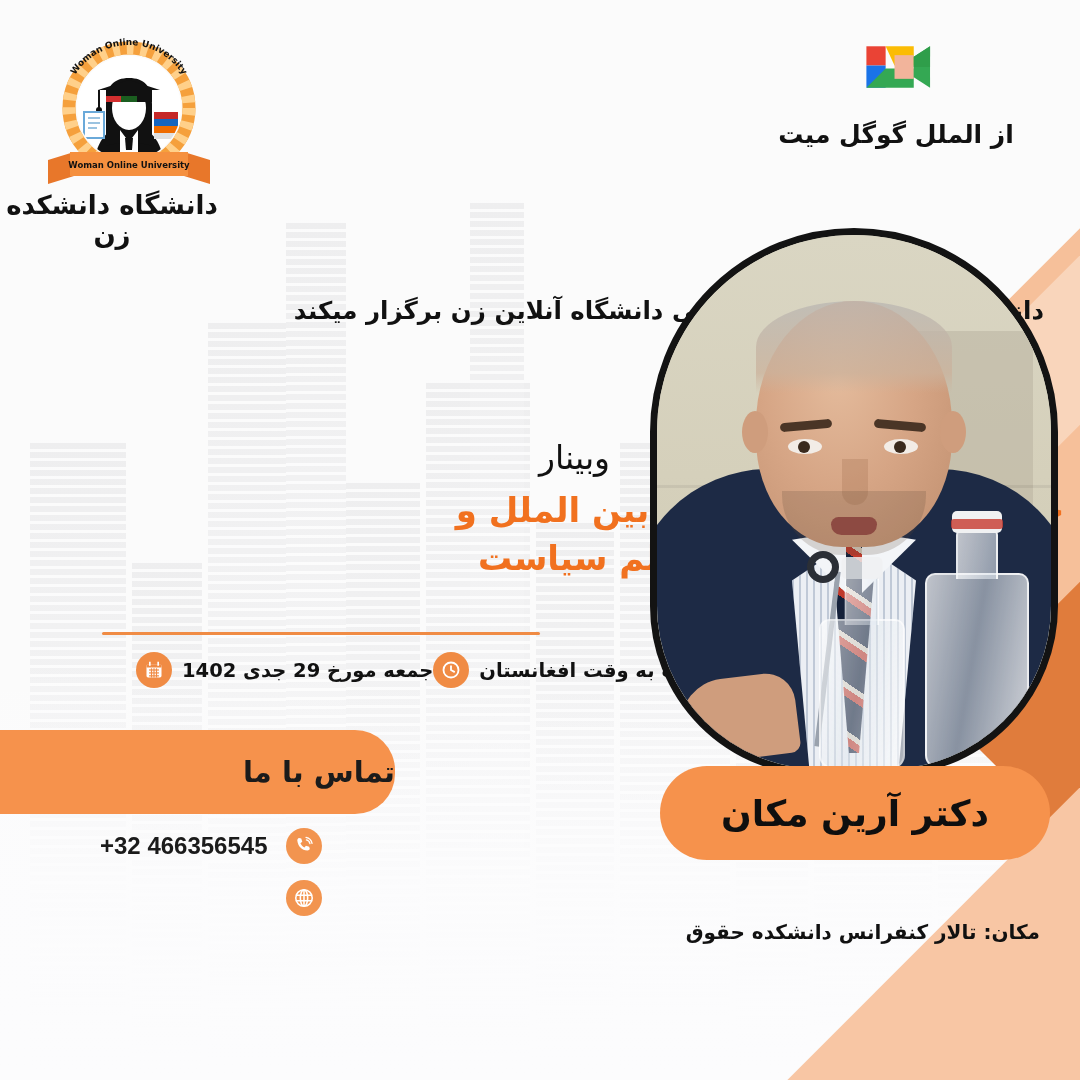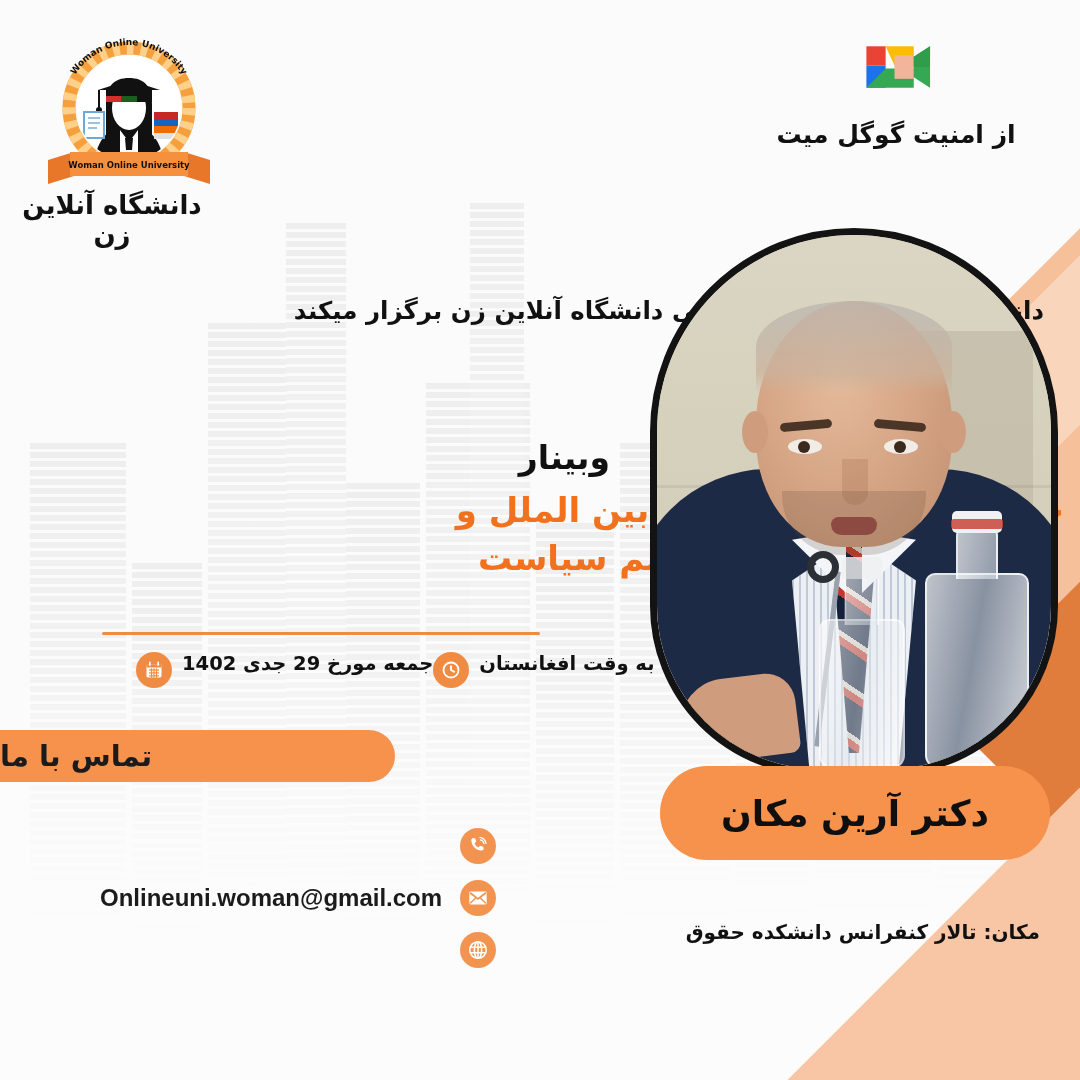"از امنیت گوگل میت" div.meet-label { text: امنیت -> الملل }
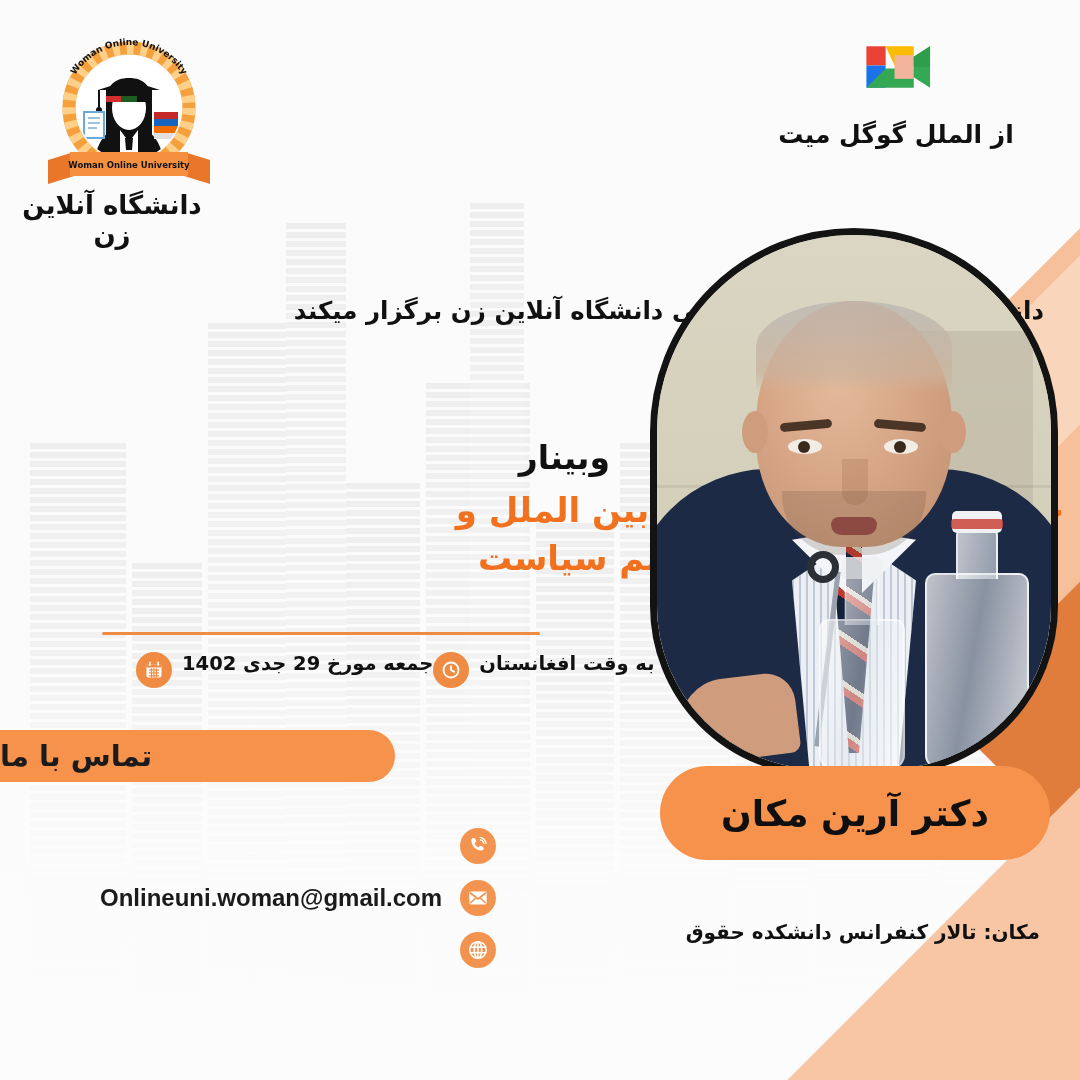"دانشگاه آنلاین زن" div.uni-name { text: آنلاین -> دانشکده }
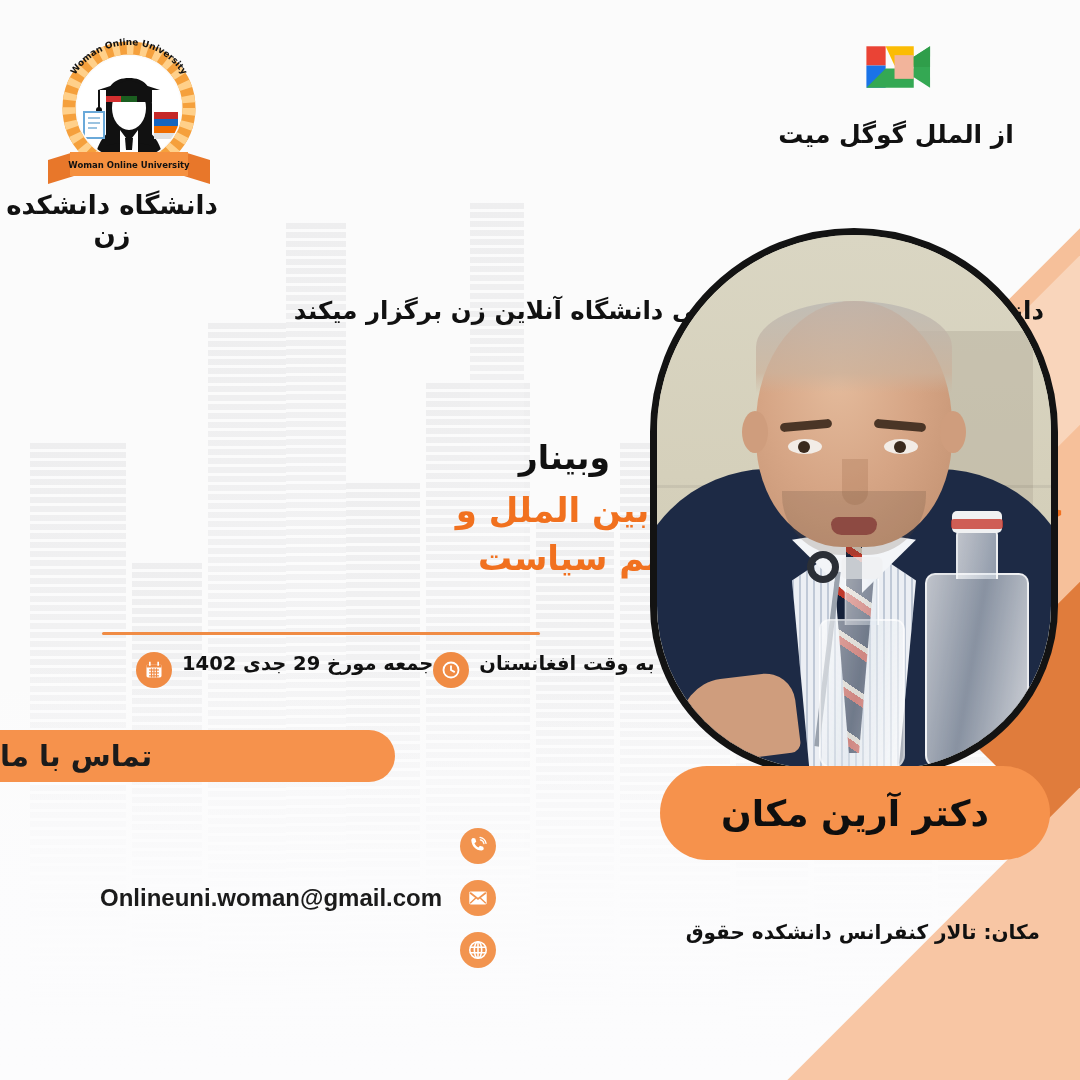"وبینار" .webinar-label { font-weight: bold -> normal }
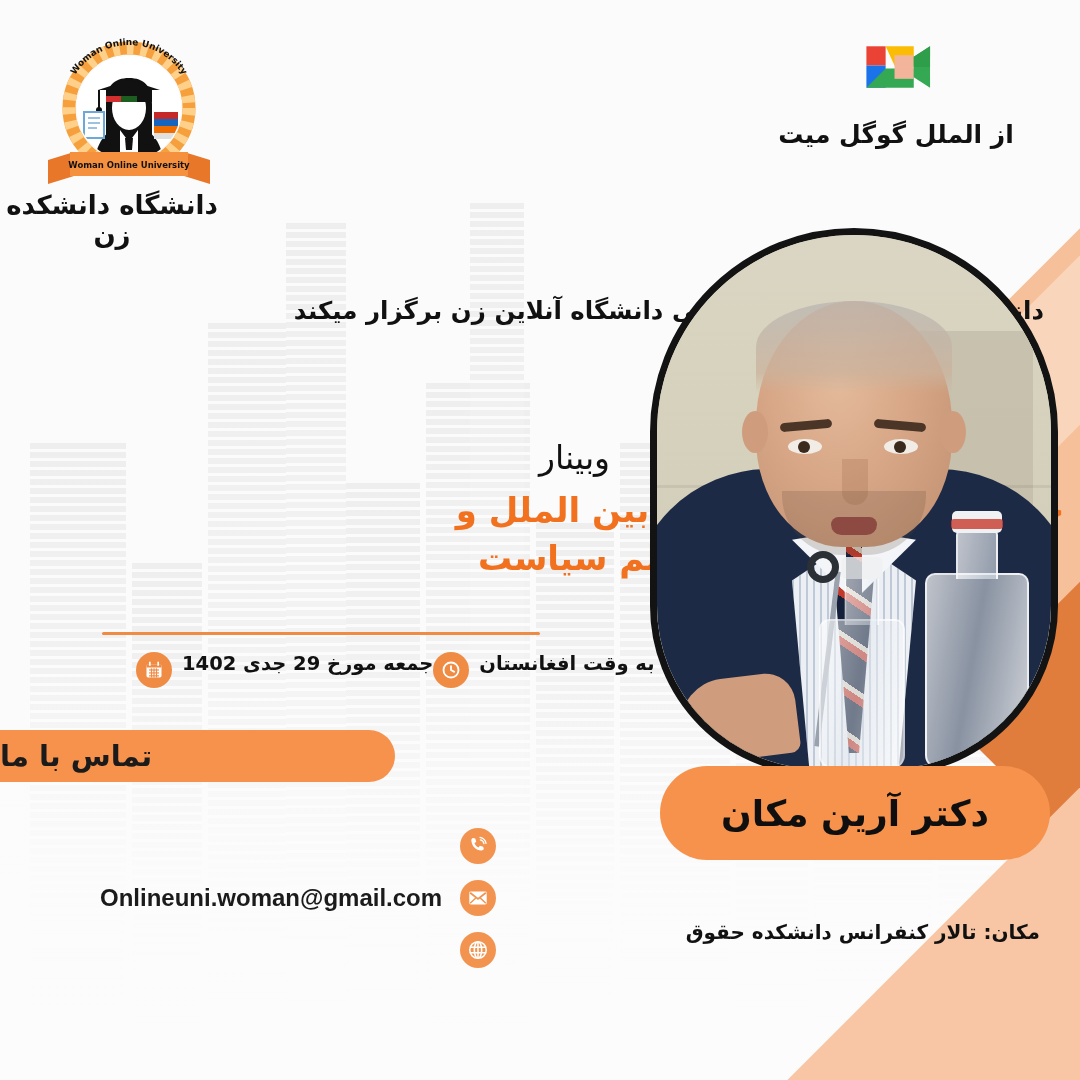"جمعه مورخ 29 جدی 1402" .meta-item { align-items: flex-start -> center }
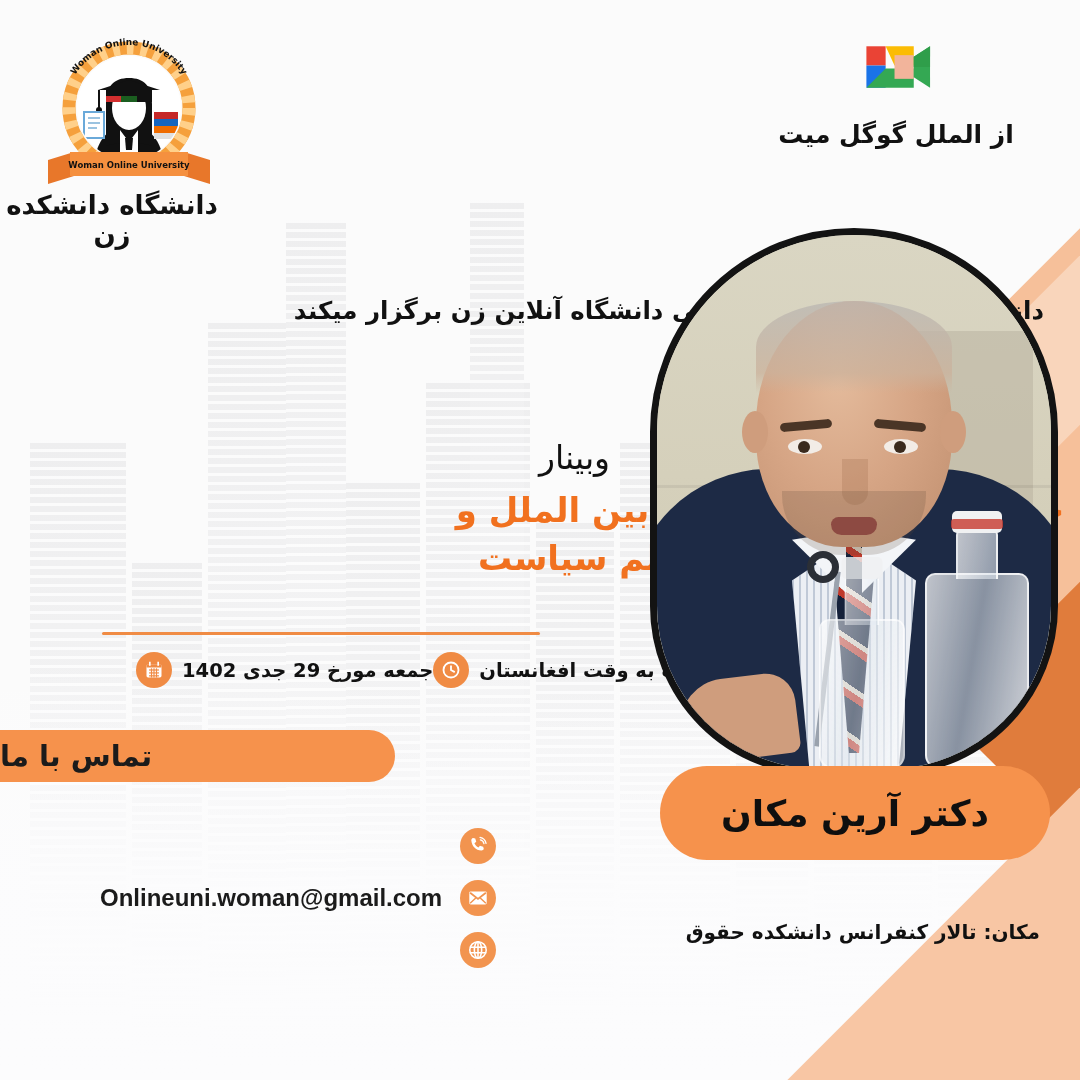"تماس با ما" .contact-pill { height: 52px -> 84px; justify-content: flex-end -> flex-start }
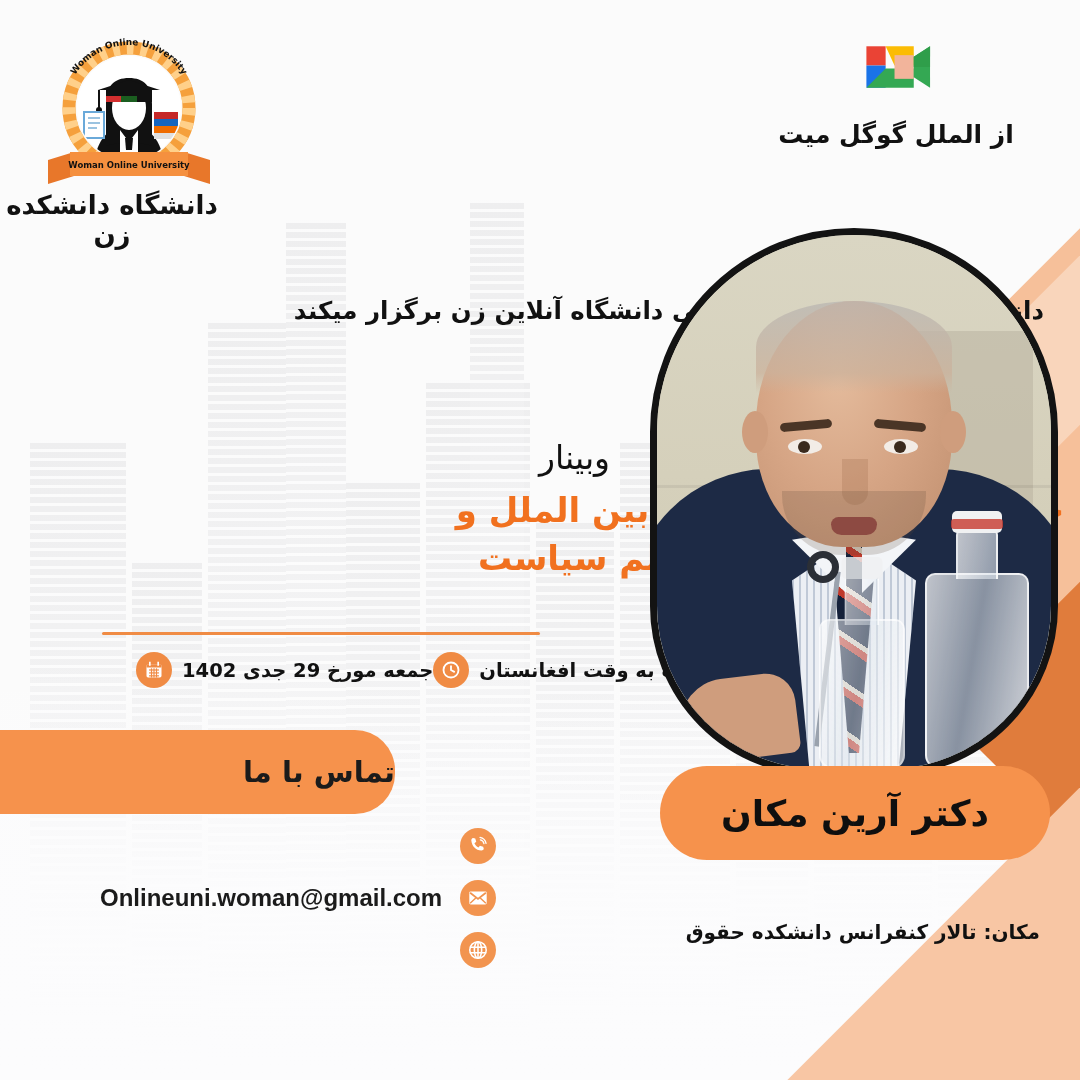"+32 466356545" span.c-text { html: none -> <span>+32 466356545</span> }
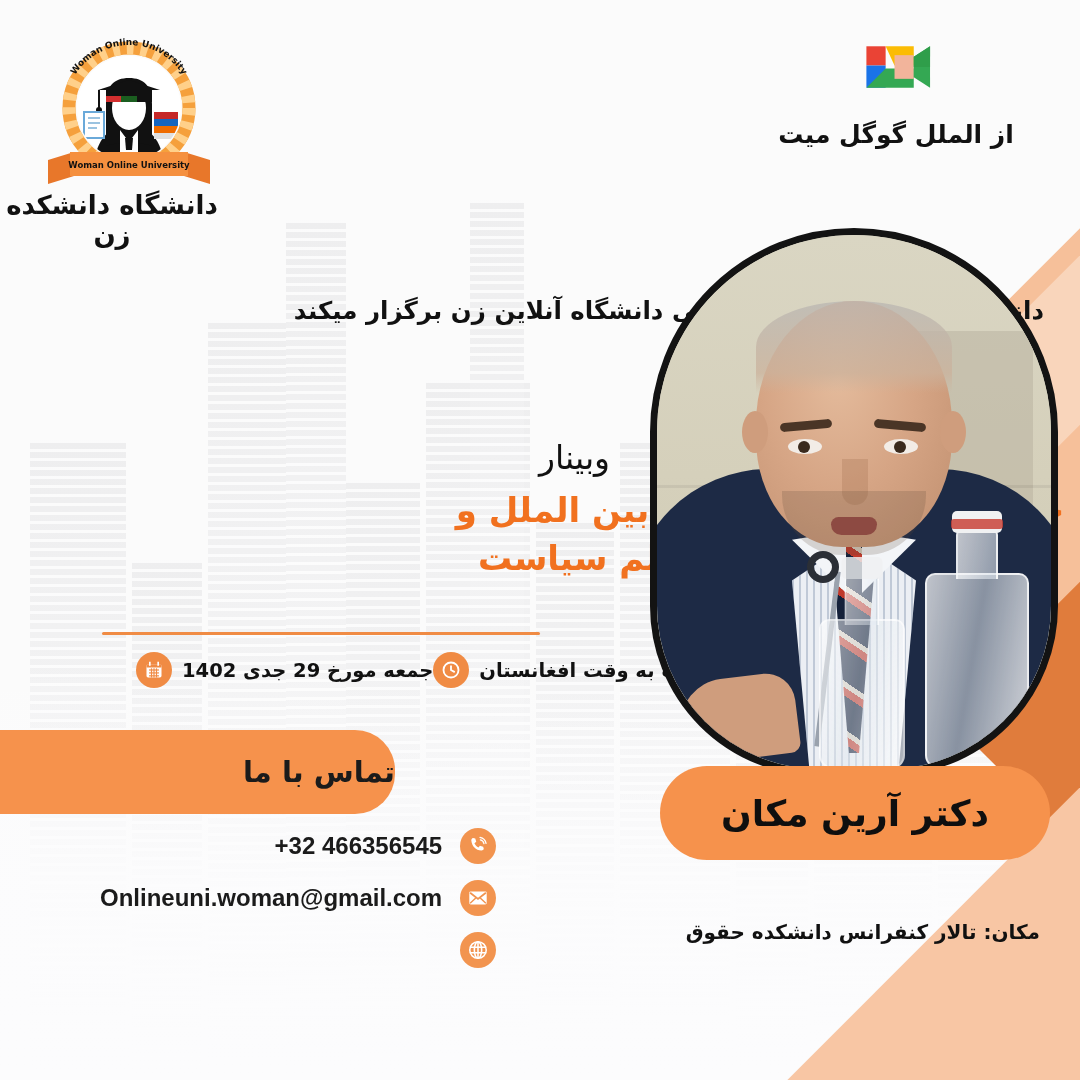"Onlineuni.woman@gmail.com" div.contact-row { html: <div> <span> <svg> <rect></rect> <path></path> <path></path> </svg> </span> <span>Onlineuni.woman@gmail.com</span> </div> -> none }
